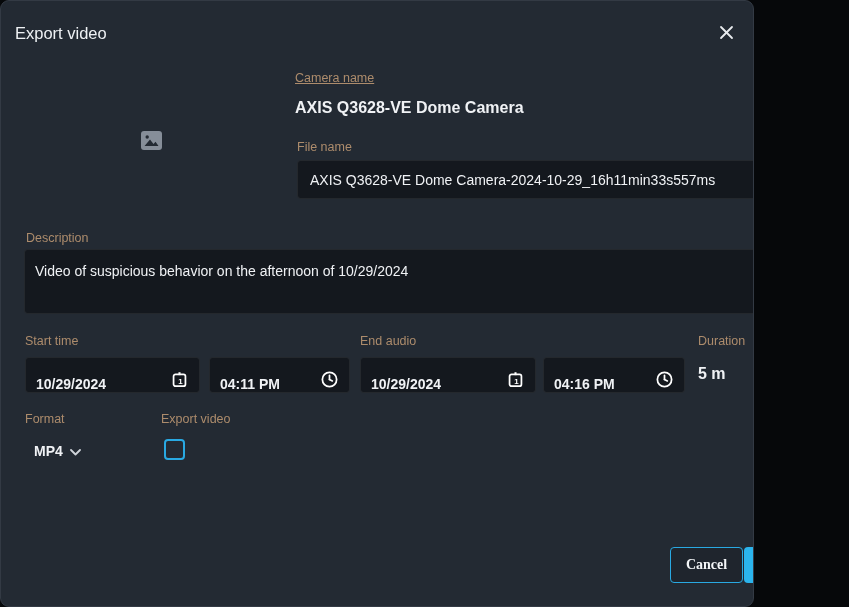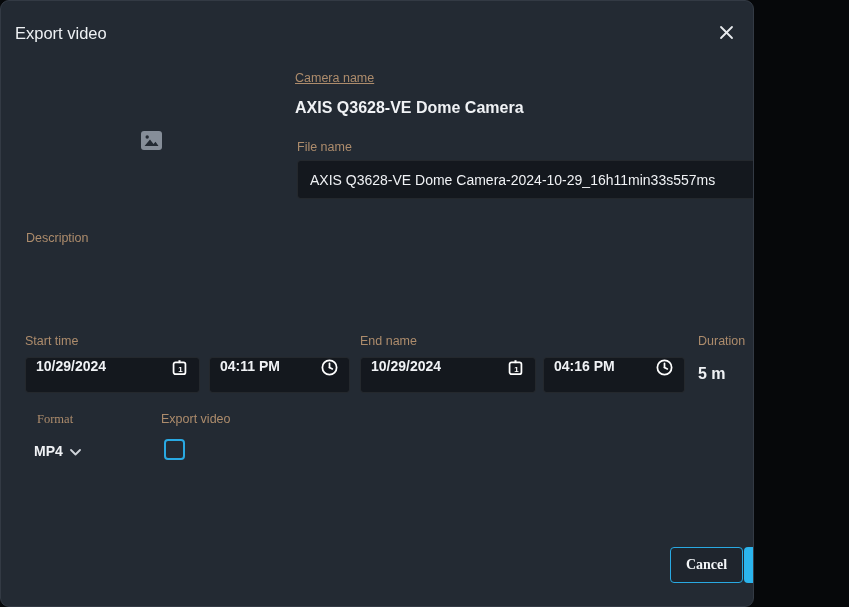"Video of suspicious behavior on" textarea.abs { html: none -> <textarea>Video of suspicious behavior on the afternoon of 10/29/2024</textarea> }
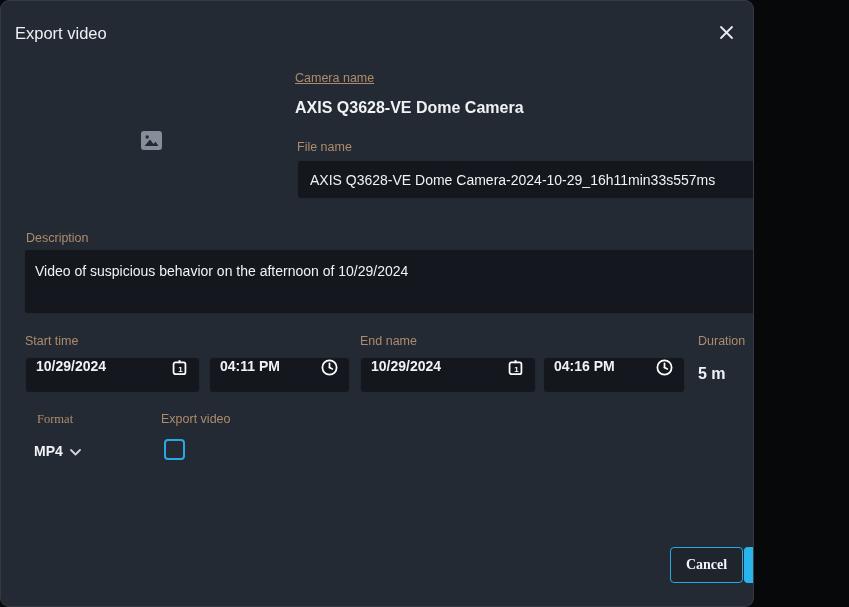"End name" div.abs { text: name -> audio }
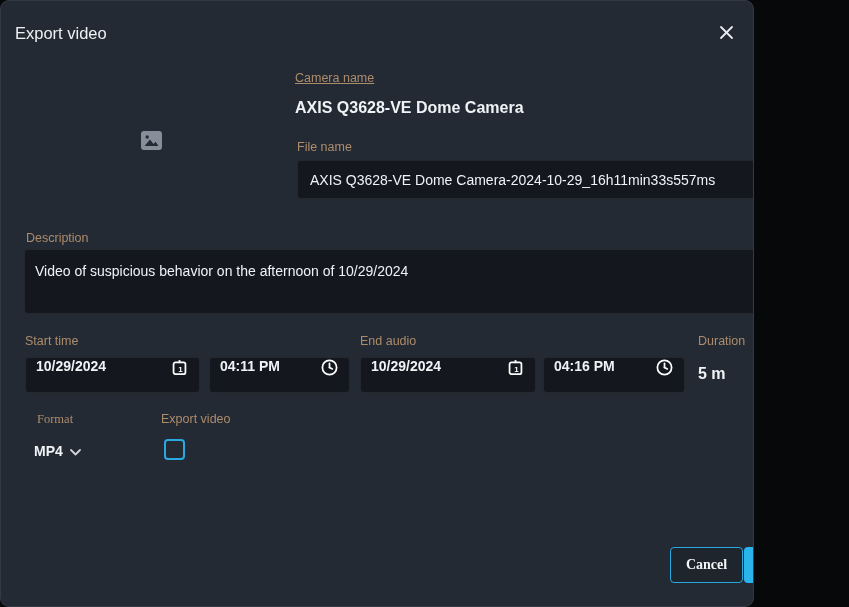"10/29/2024" .dt-field { align-items: flex-start -> flex-end }
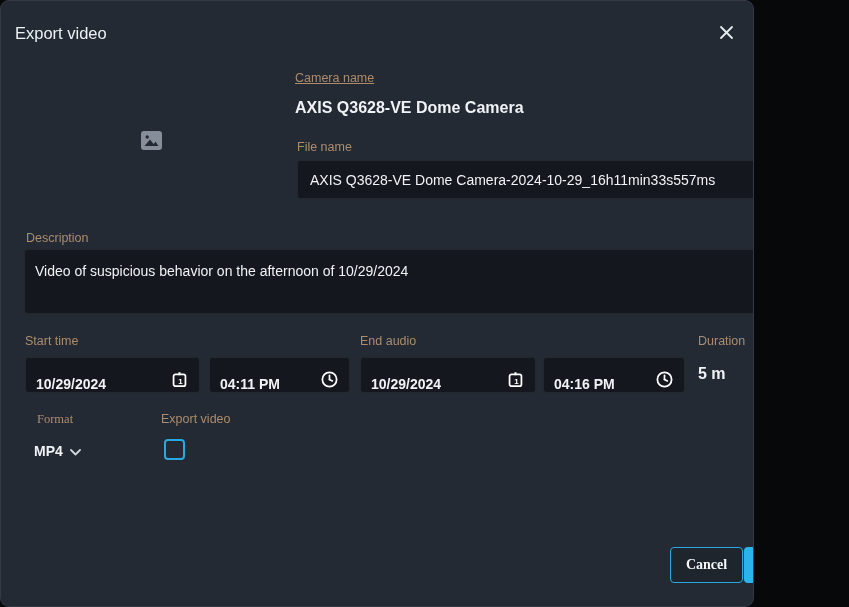"Format" .format-label { font-family: Liberation Serif, serif -> none; left: 36px -> 24px }
